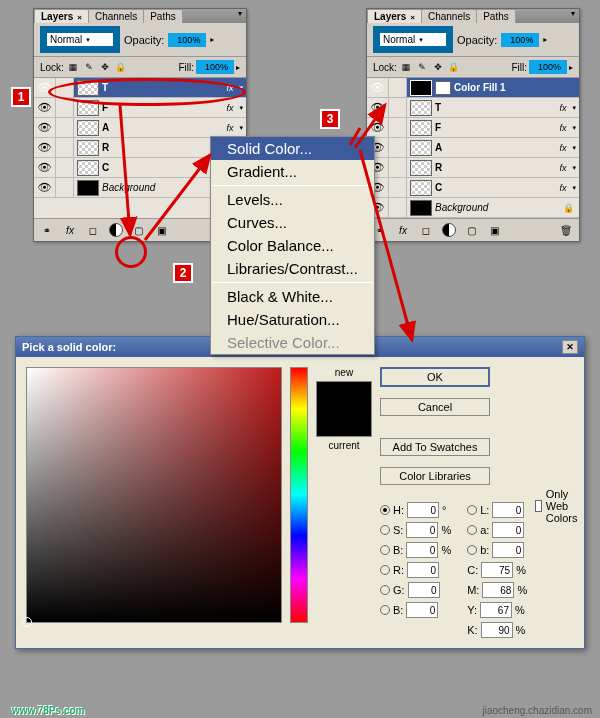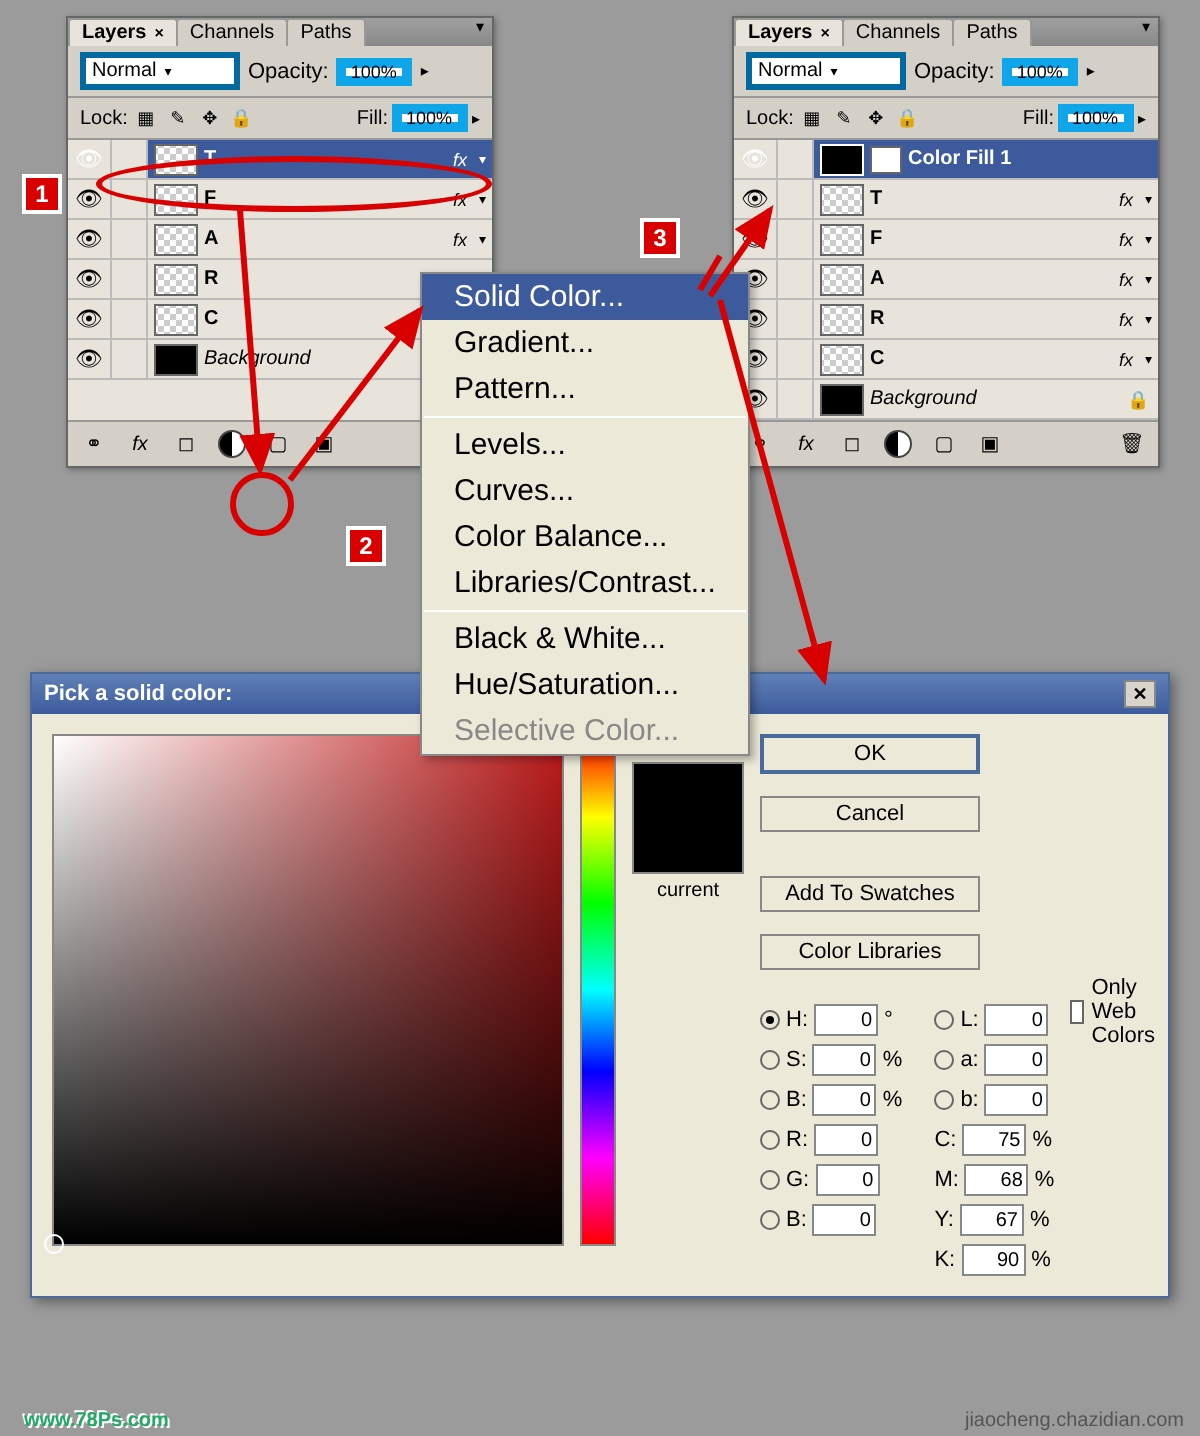"Normal" .dropdown { border: 3px solid #0369a1 -> 7px solid #0369a1 }
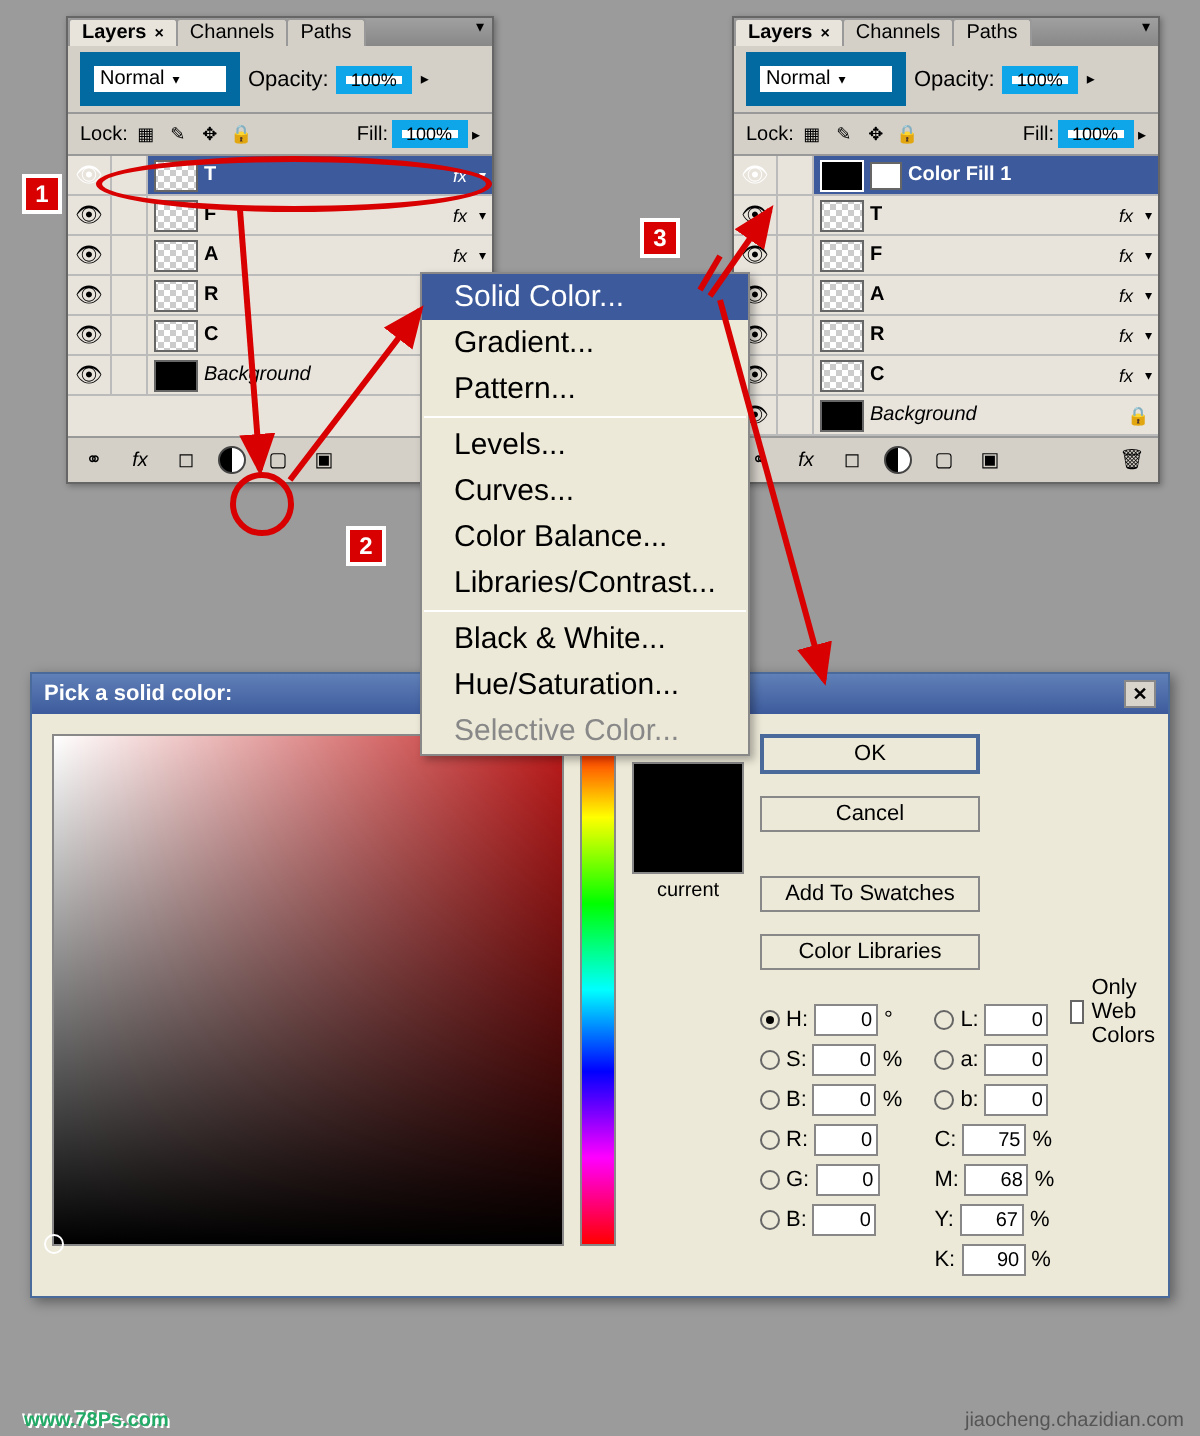"100%" .pct-input { border: 5px solid #0ea5e9 -> 7px solid #0ea5e9 }
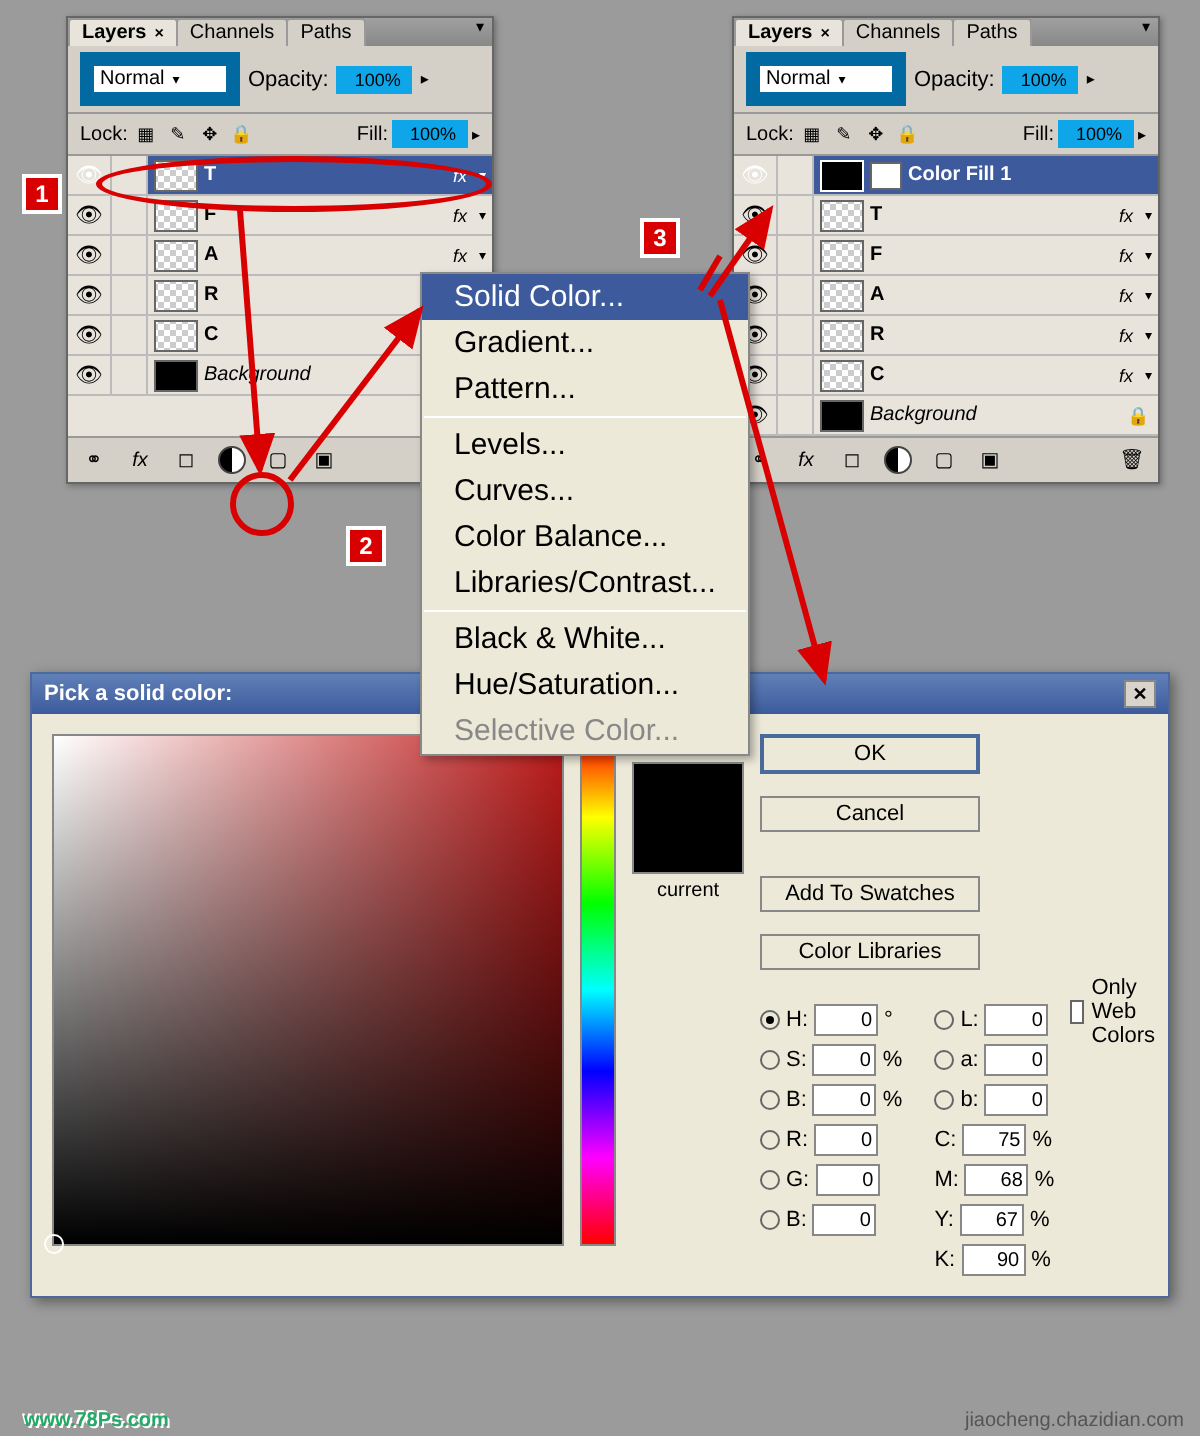"Pattern..." div.menu-item { html: <div>Pattern...</div> -> none }
